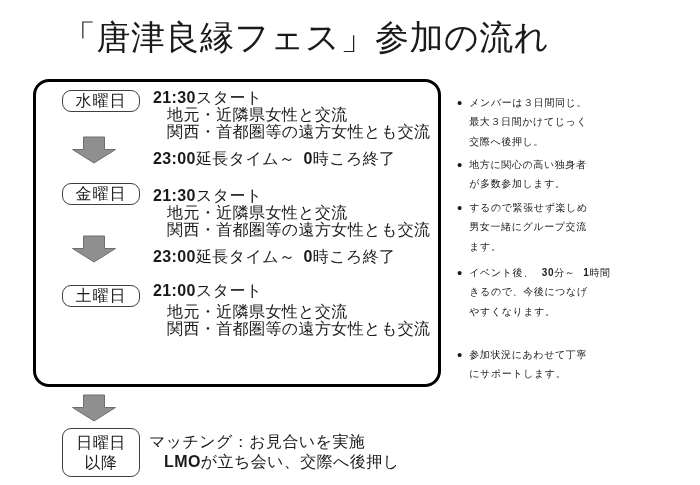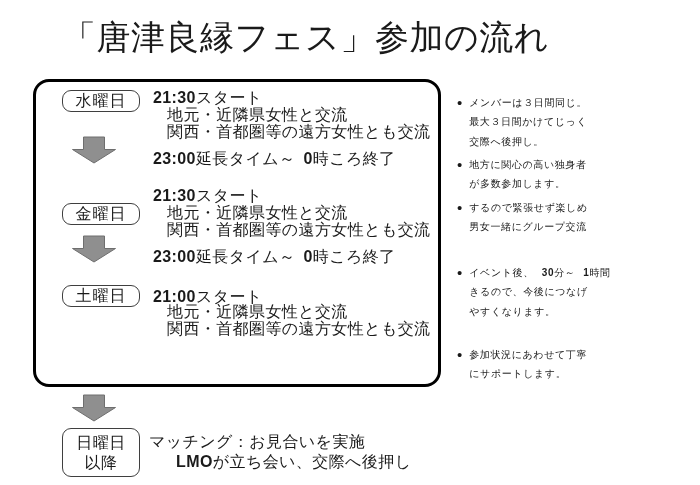"金曜日" div.chip { top: 203px -> 183px }
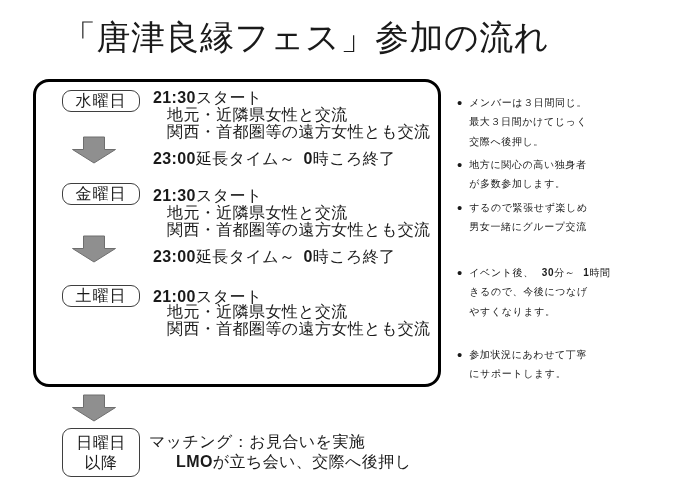"ます。" div.bline { html: none -> <div>ます。</div> }
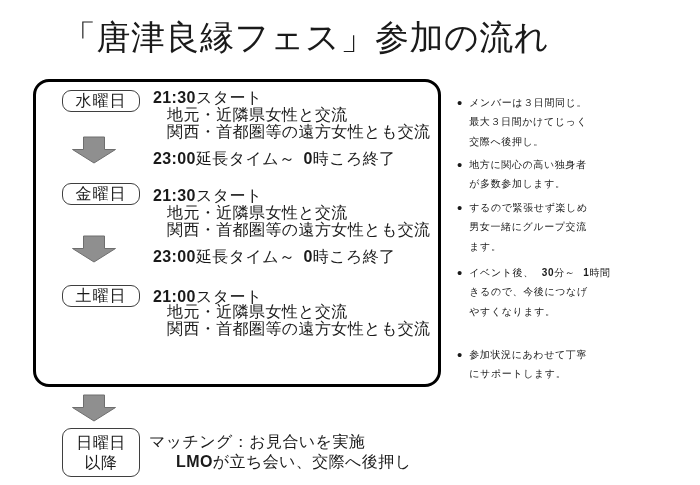"21:00スタート" div.tline { top: 288px -> 282px }
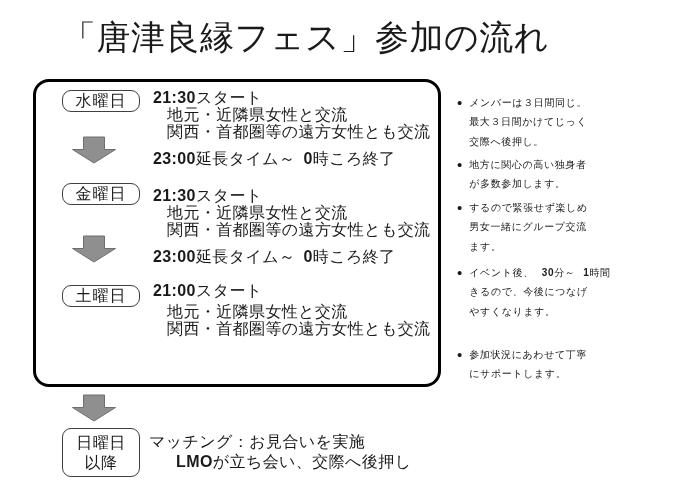"LMOが立ち会い、交際へ後押し" div.tline { left: 168px -> 156px }
